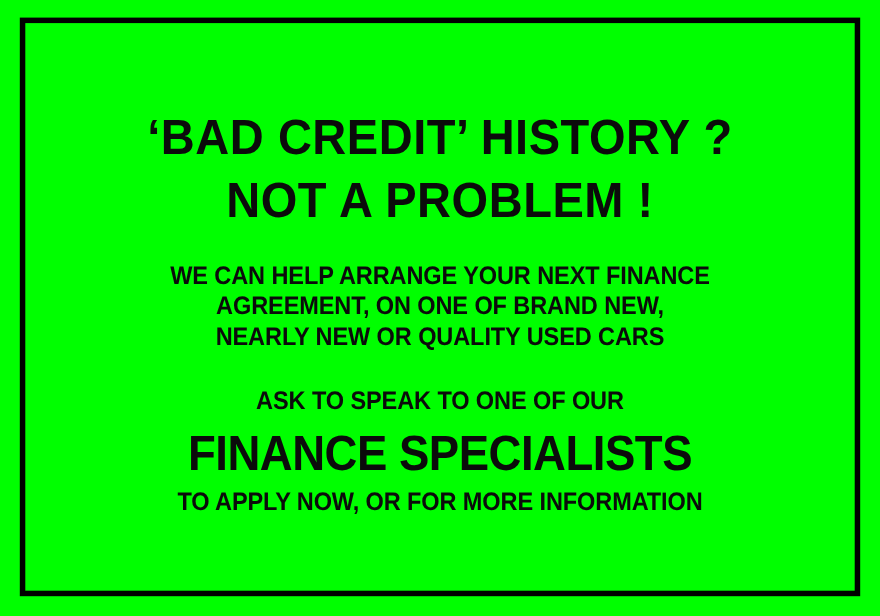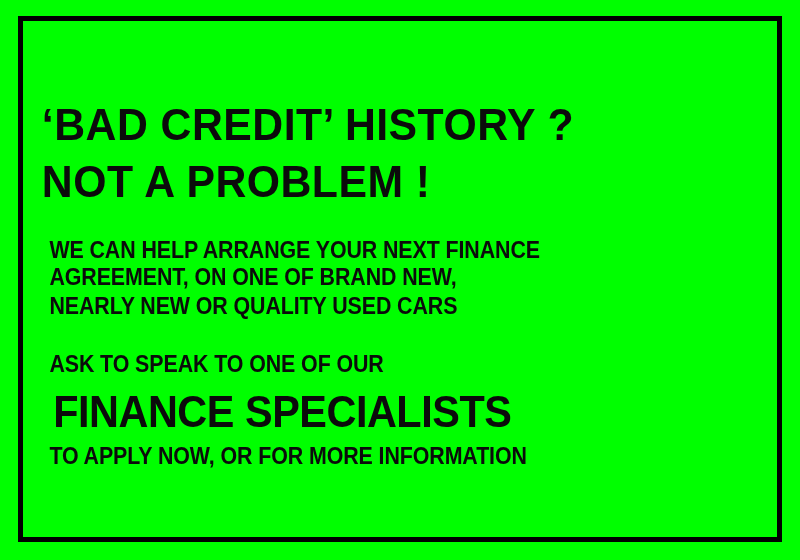"‘BAD CREDIT’ HISTORY ?" #content { text-align: none -> center }
